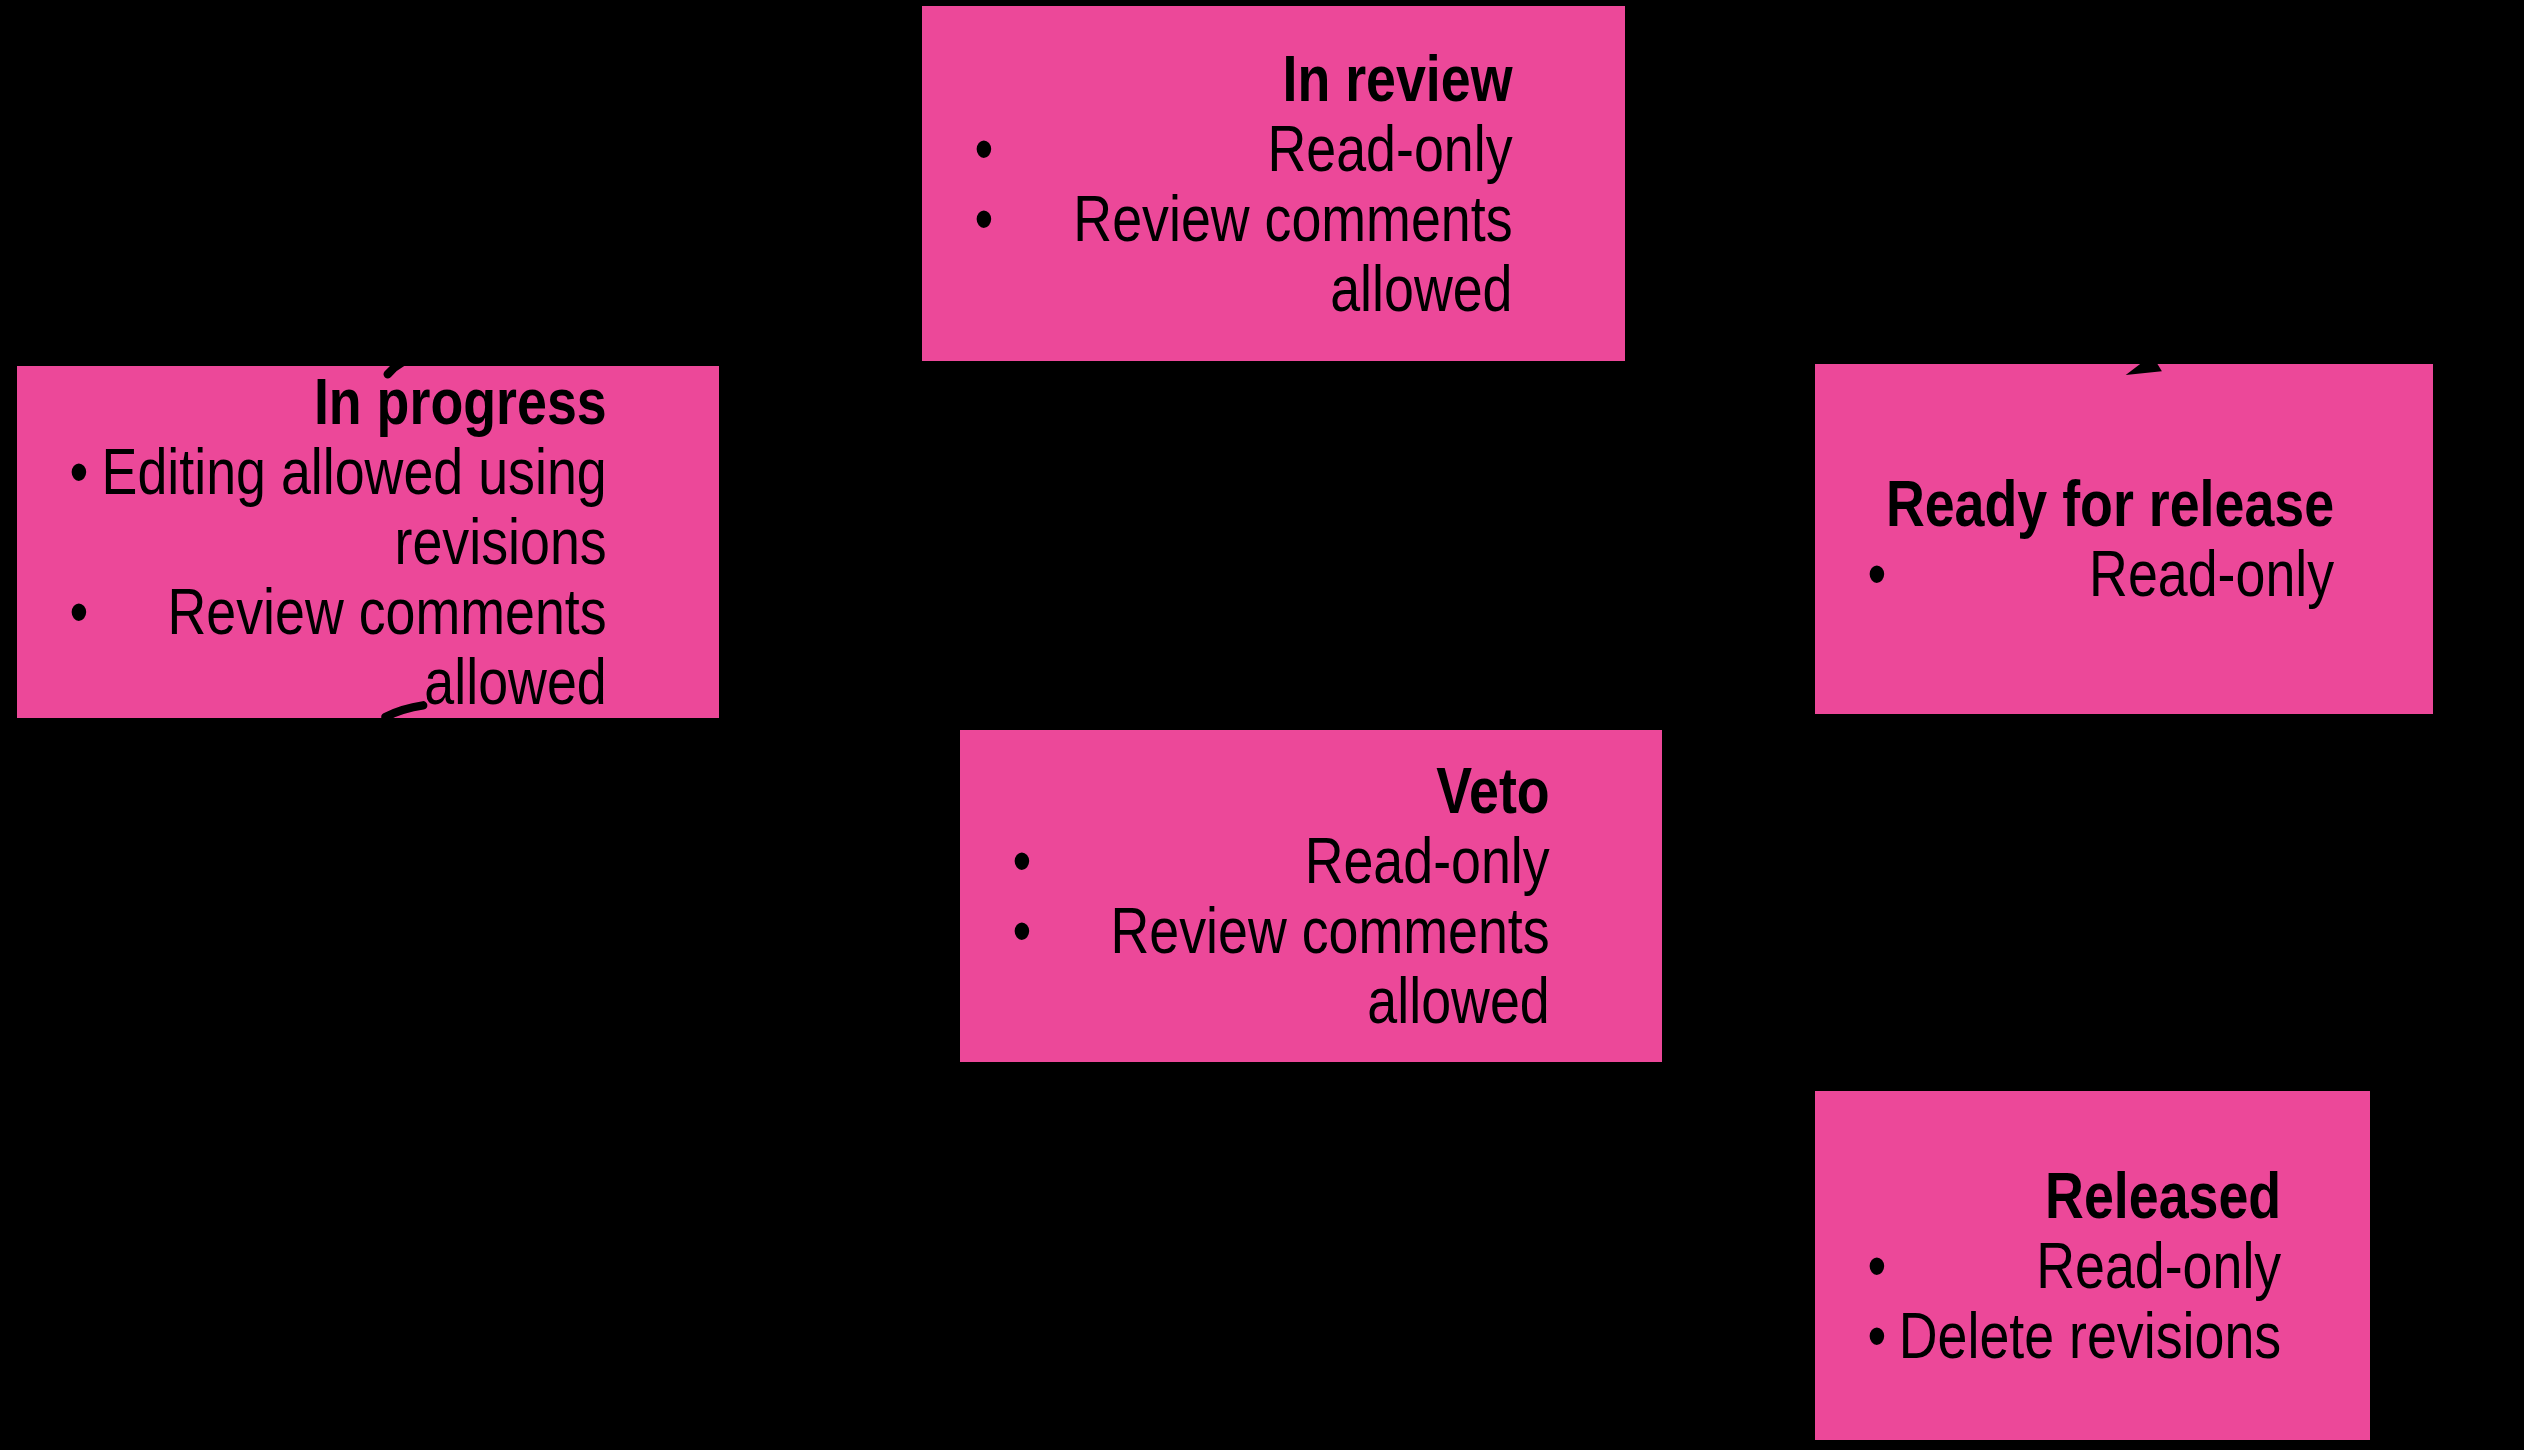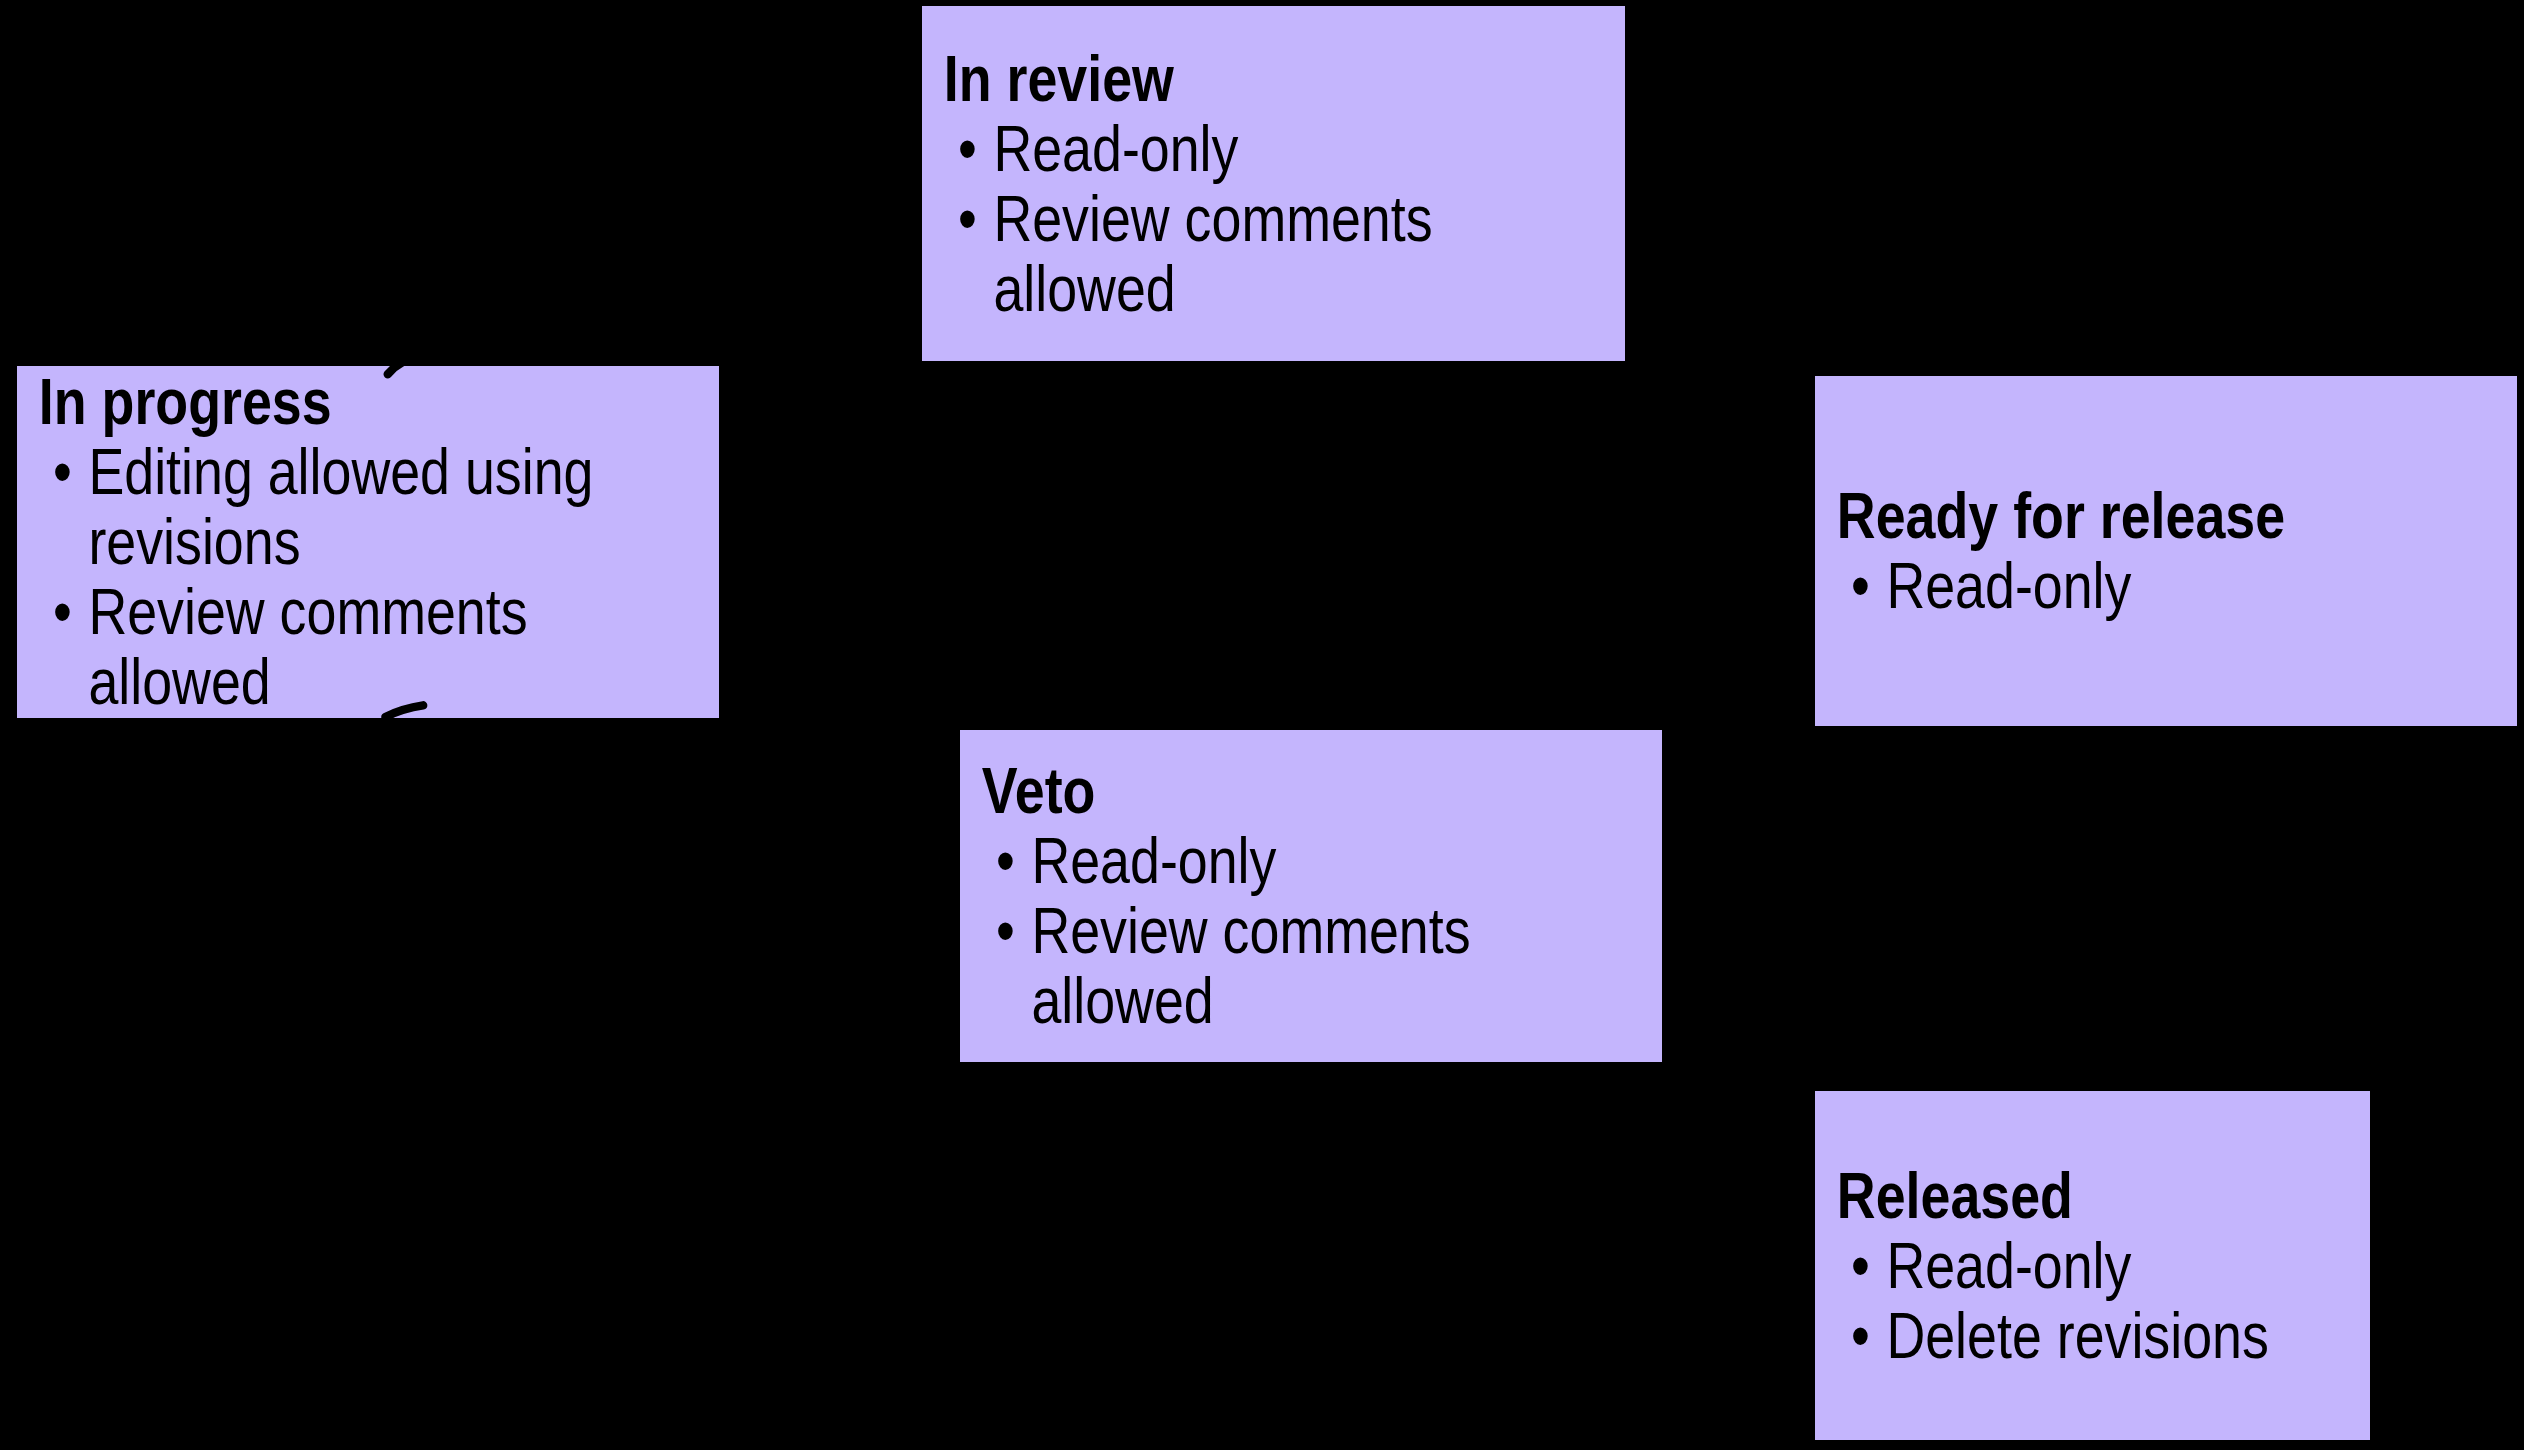"In review" .state-box { background: #c4b5fd -> #ec4899; text-align: none -> right }
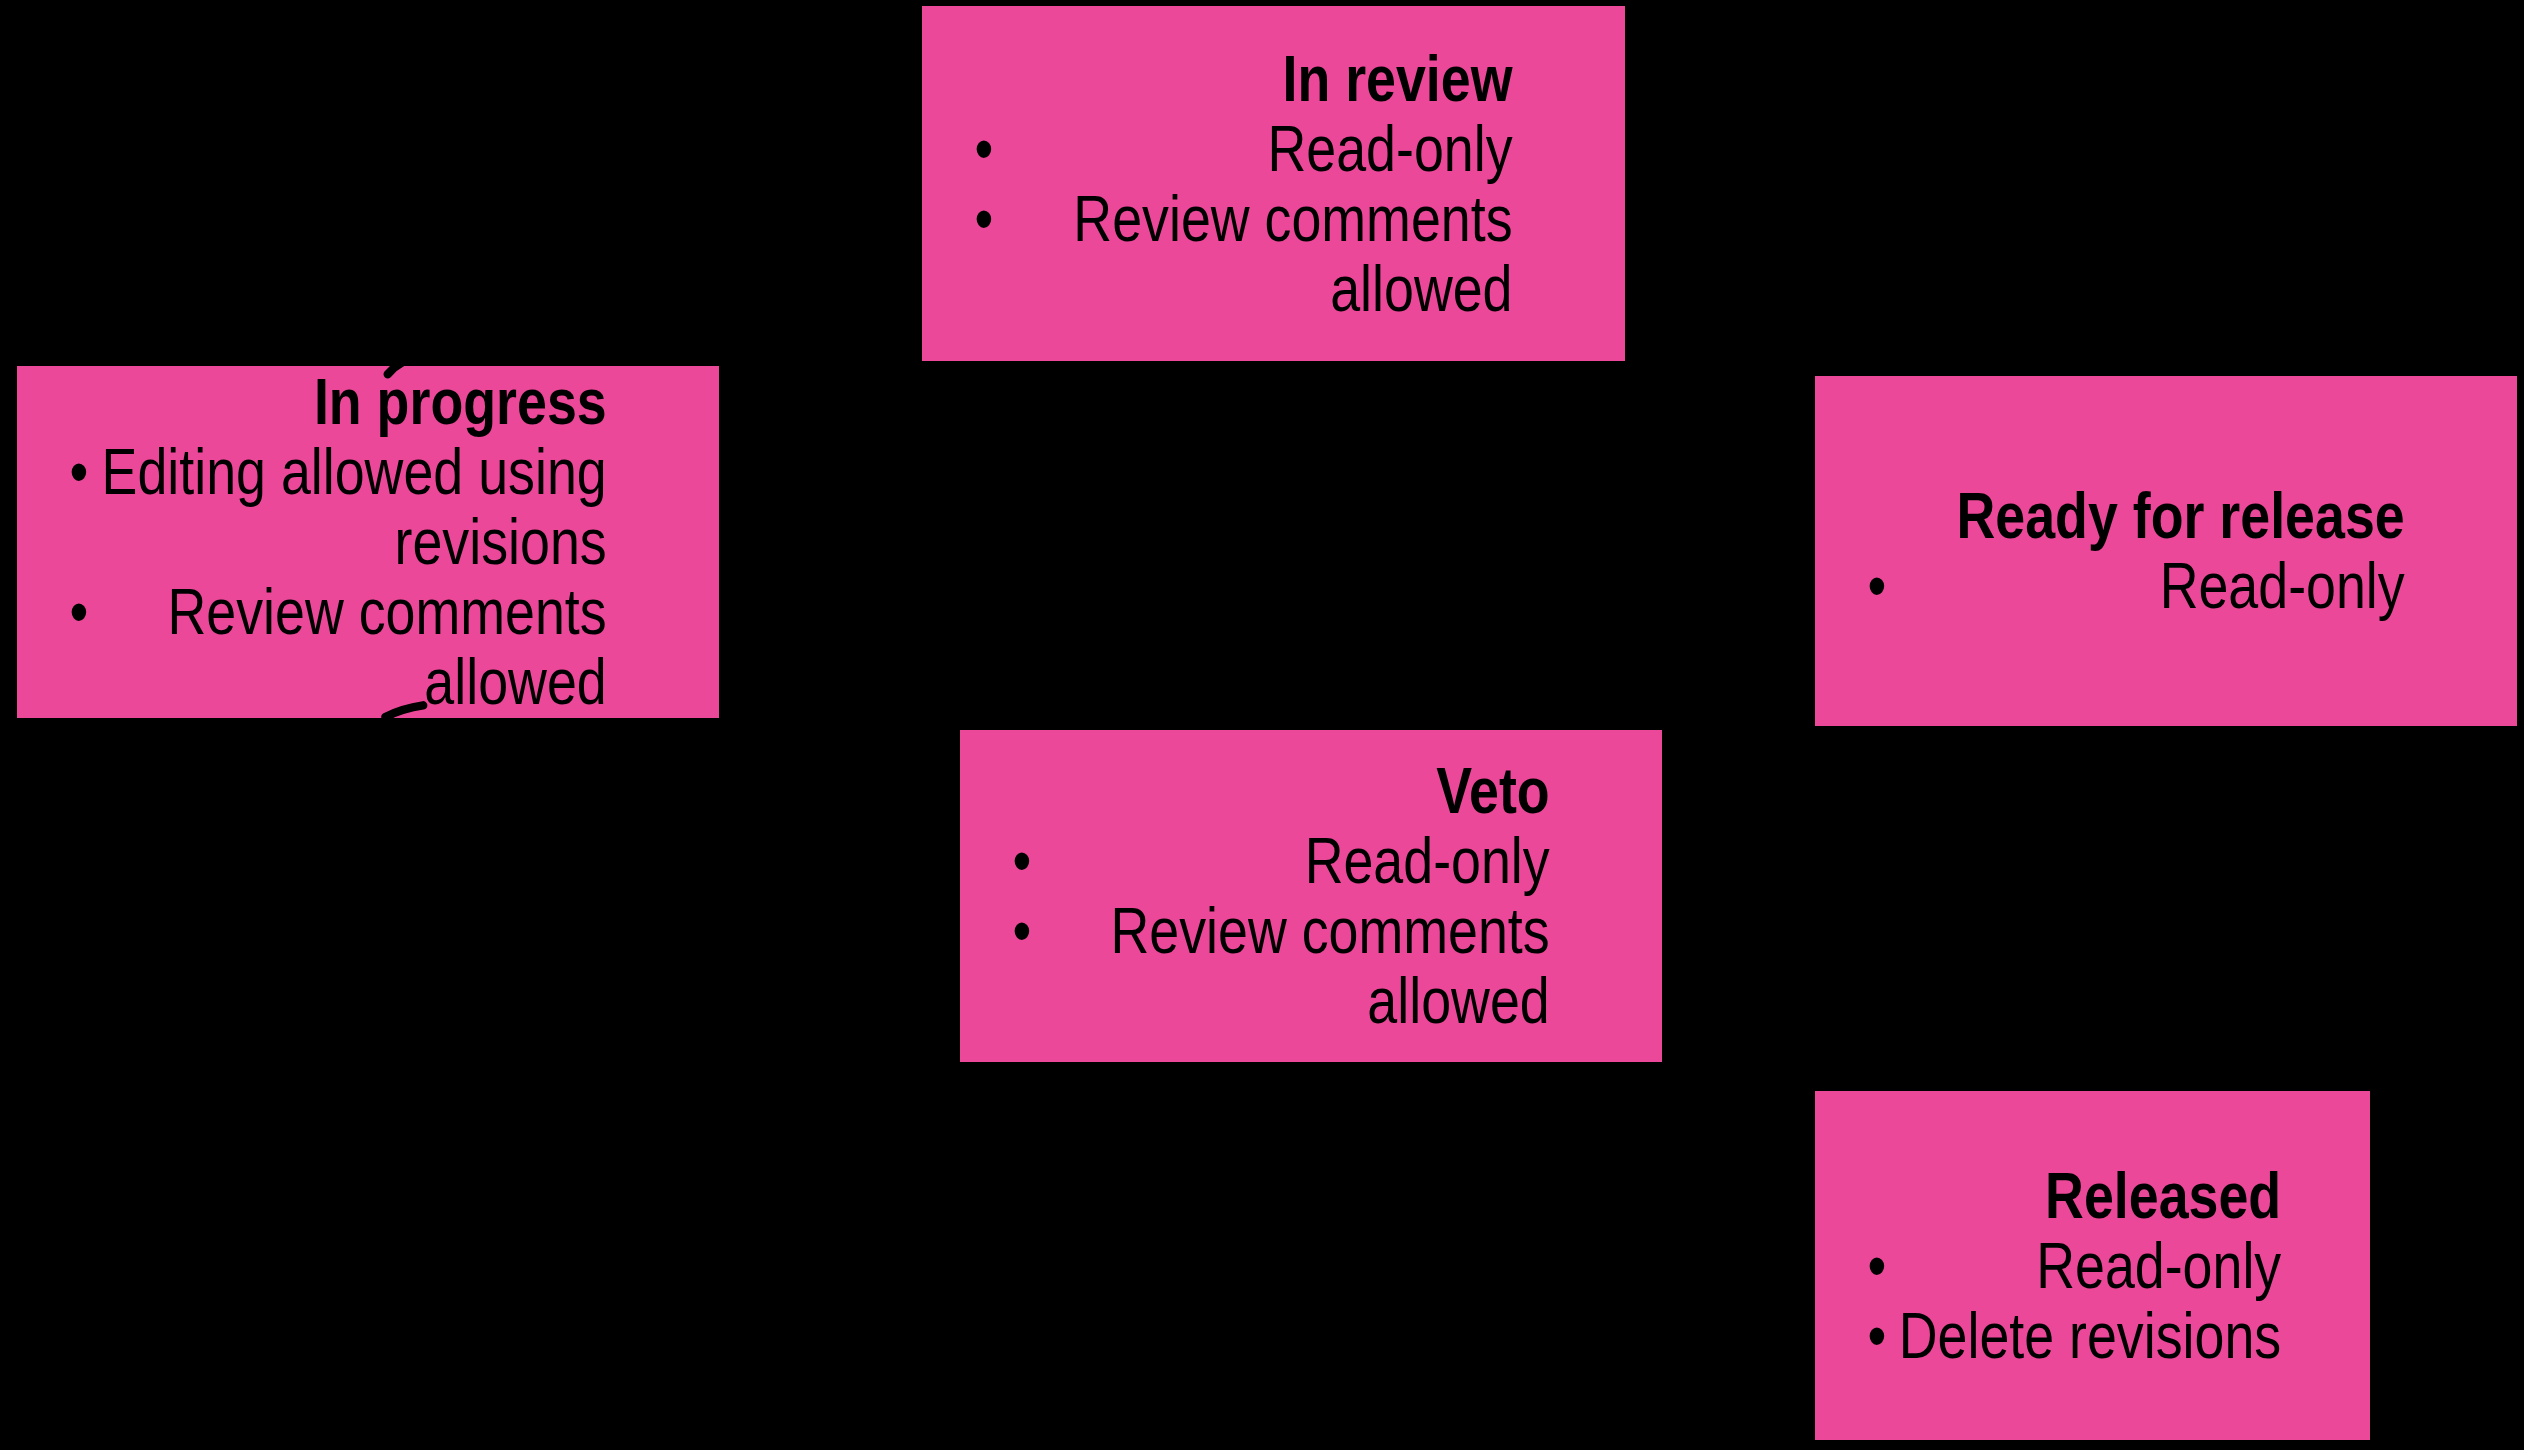"Ready for release" div.state-box { top: 376px -> 364px; width: 702px -> 618px }
